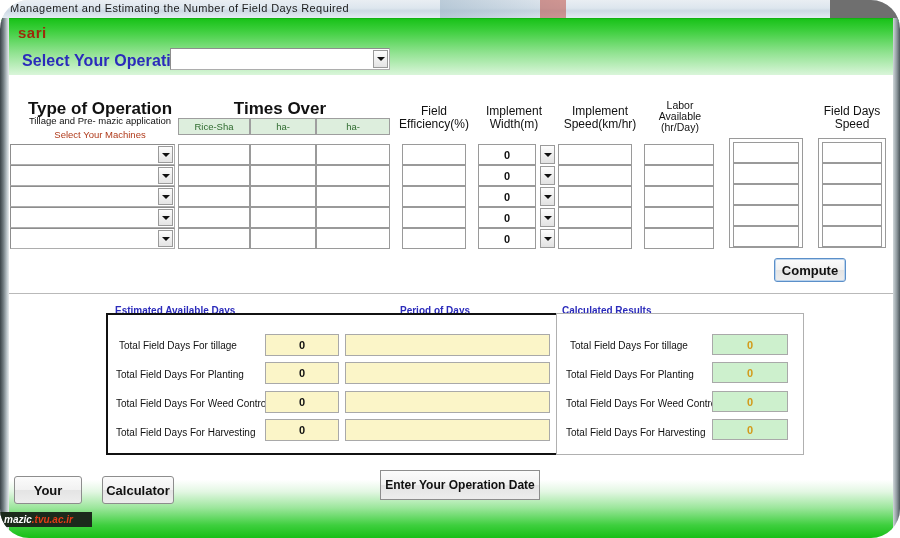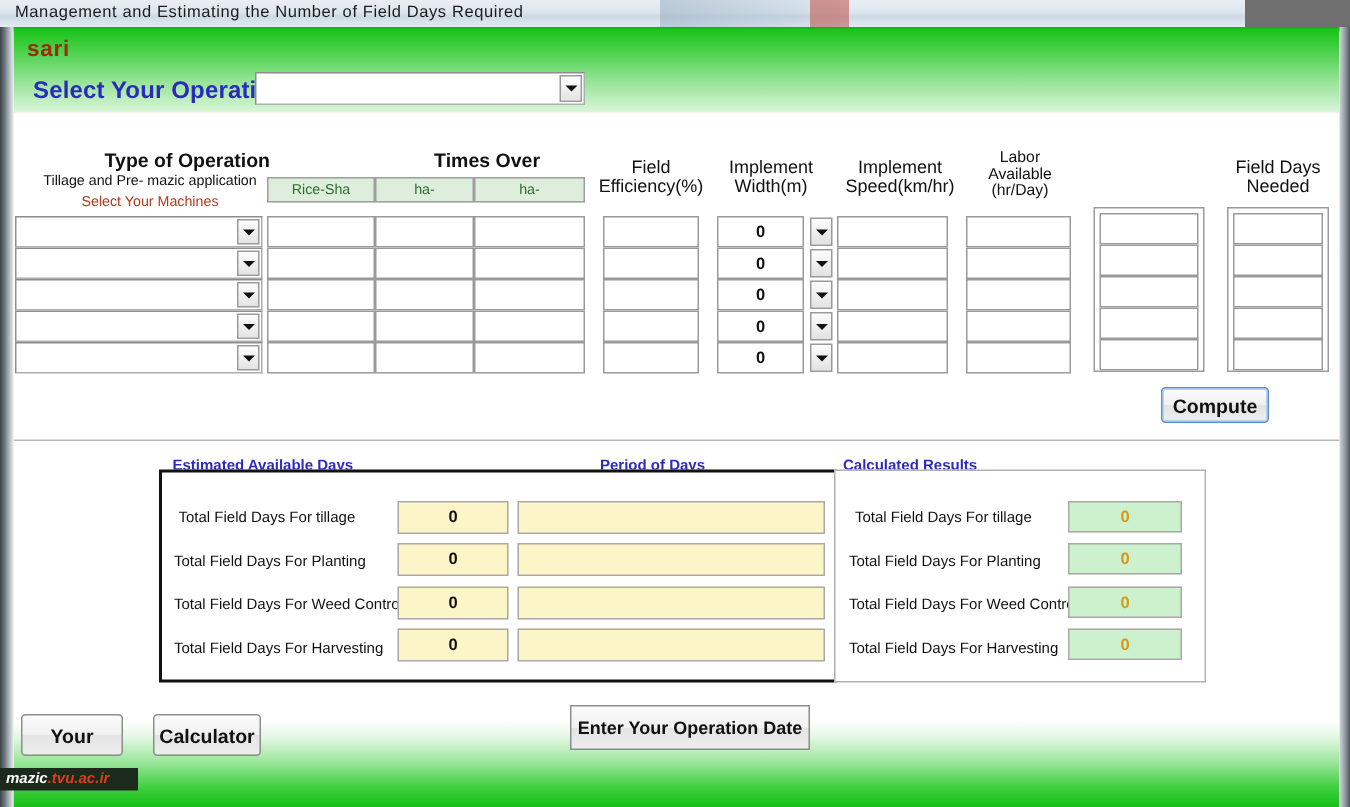"Management and Estimating the Number" .app { border-radius: none -> 29px }
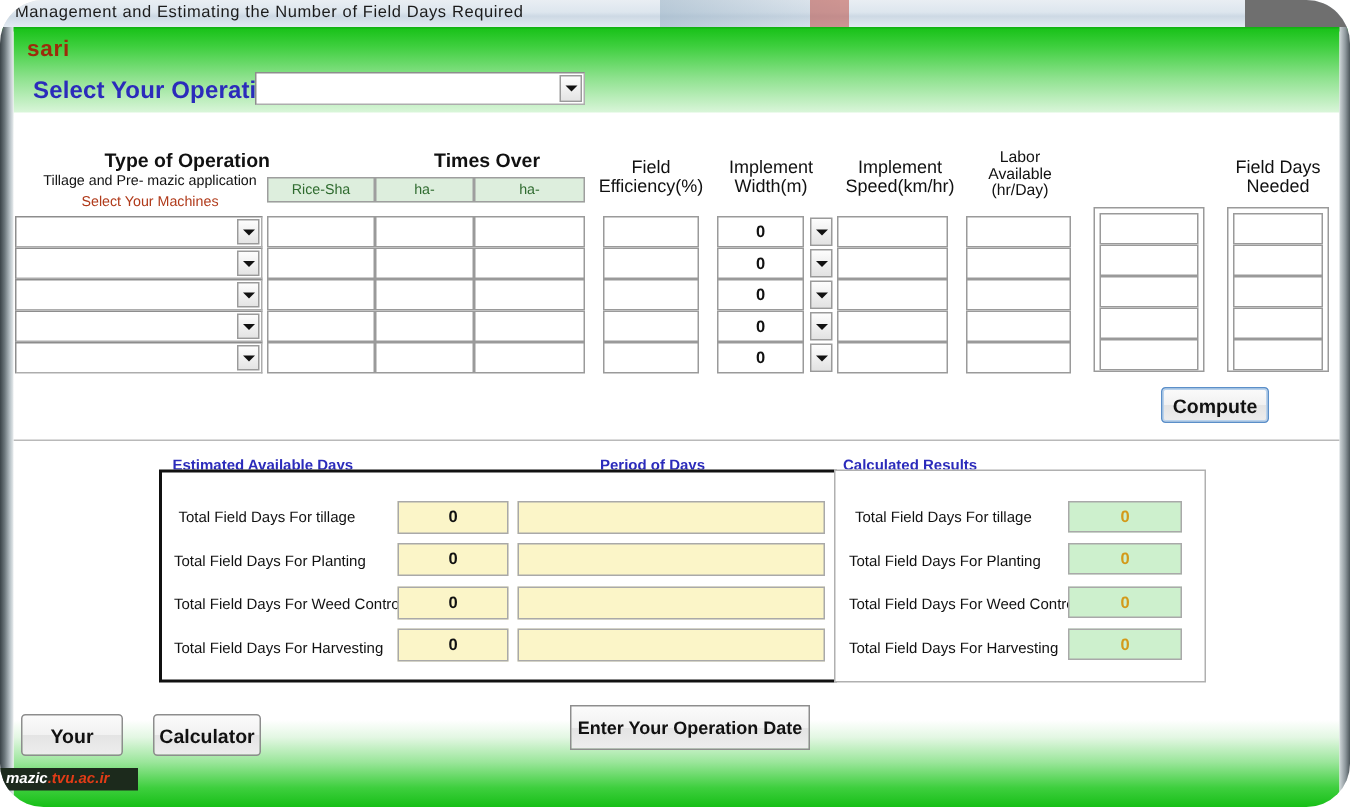"Type of Operation" .grp-head { font-size: 13px -> 17px; text-align: right -> center }
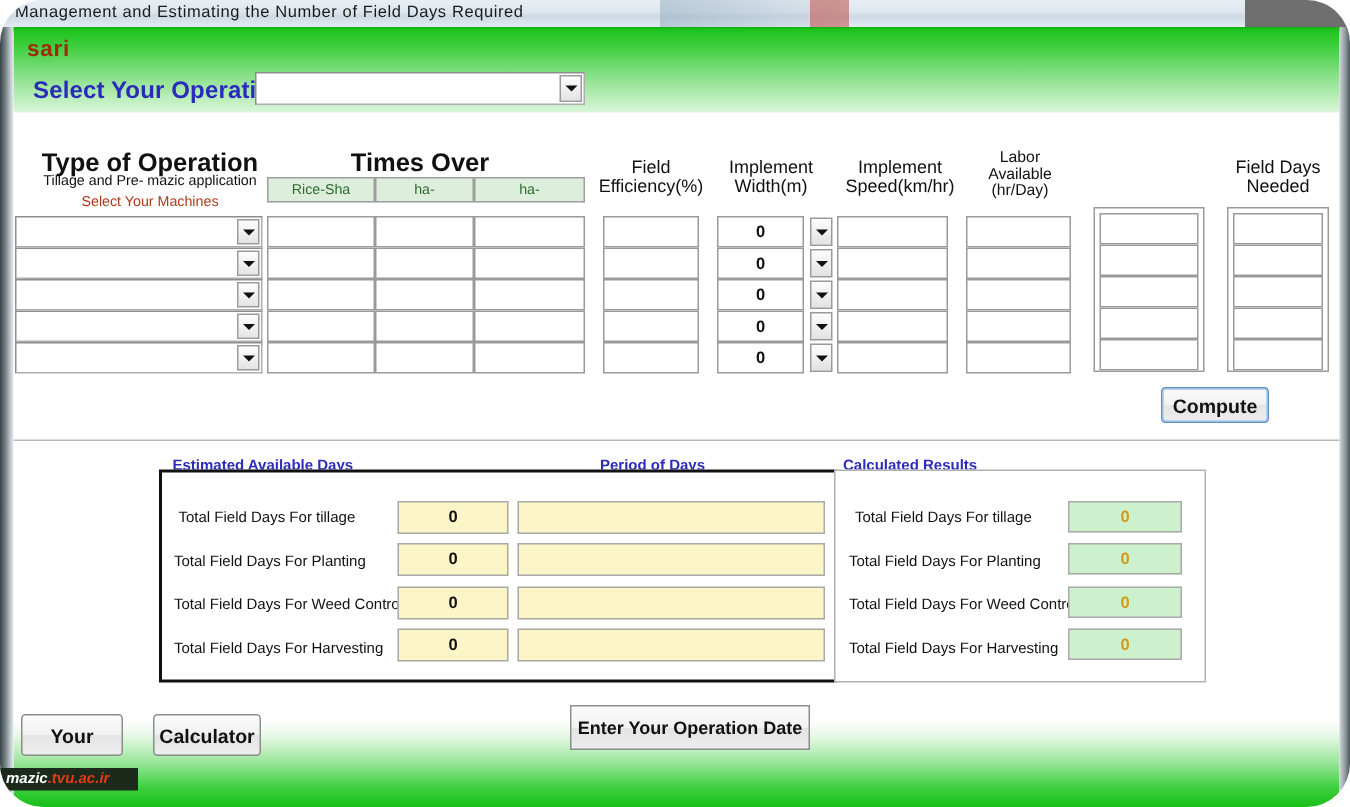"Needed" span { text: Needed -> Speed }
